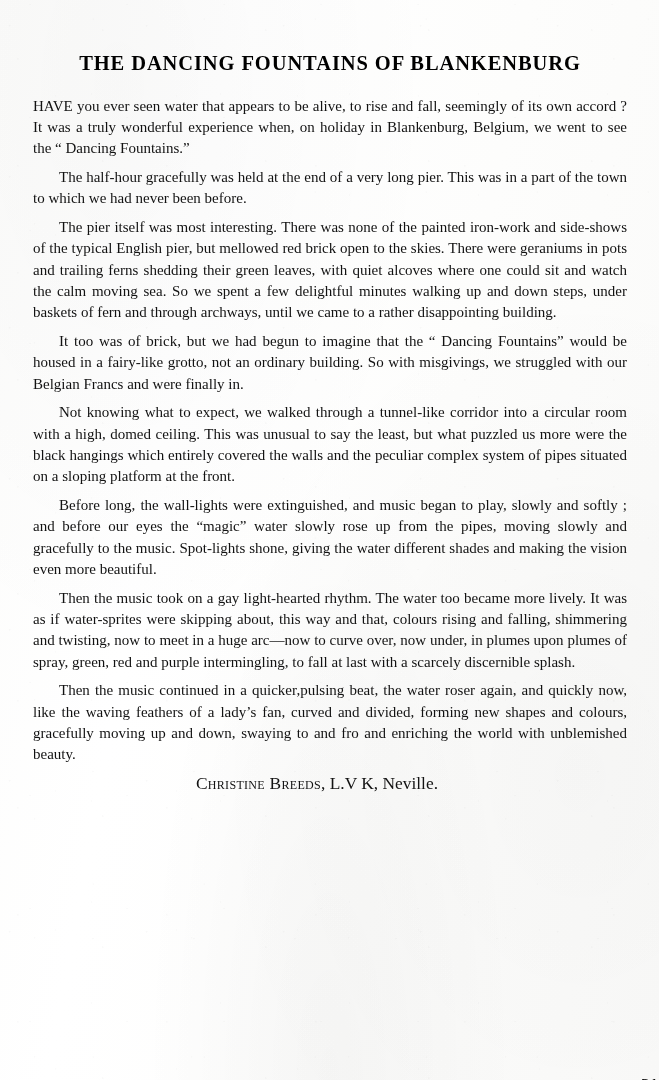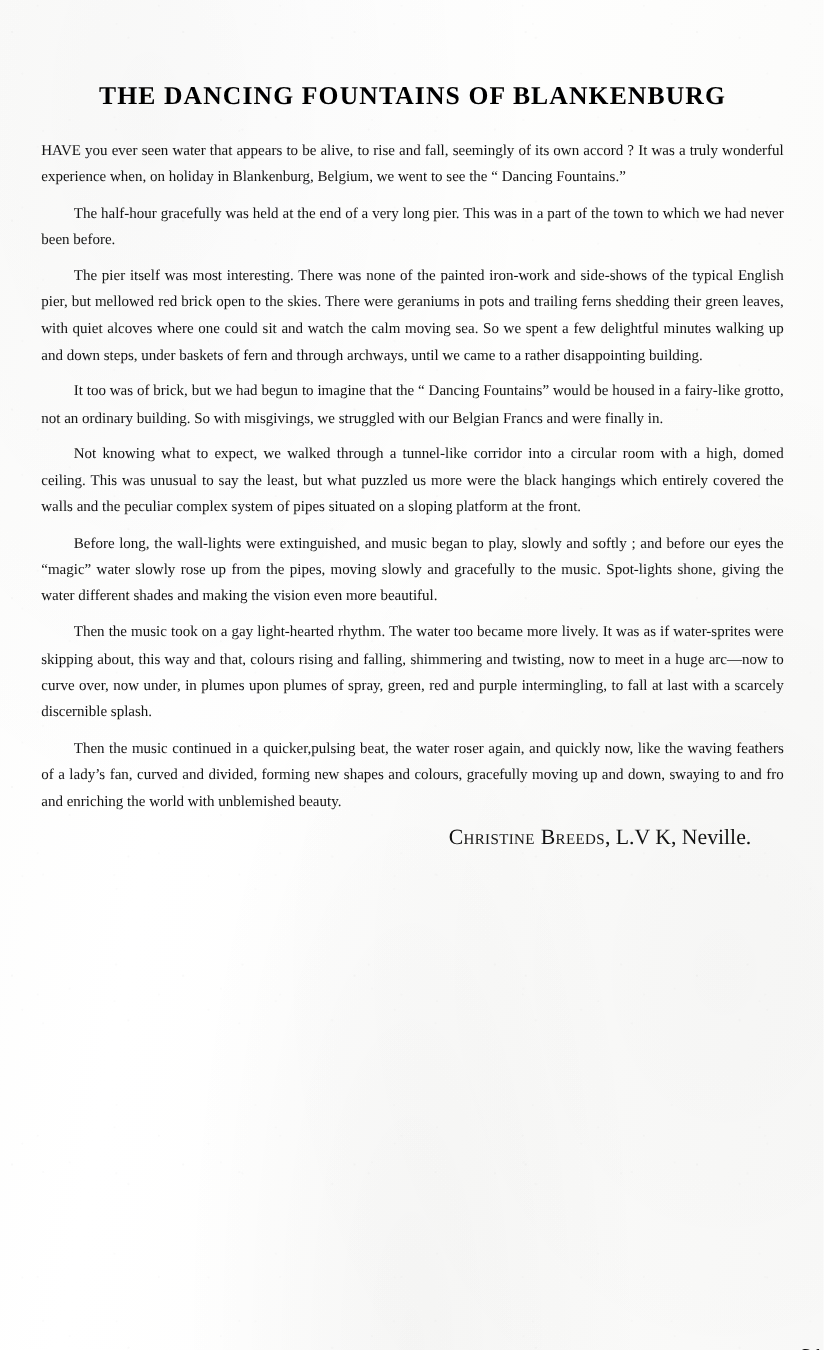"THE DANCING FOUNTAINS OF BLANKENBURG" .content { top: 18px -> 4px }
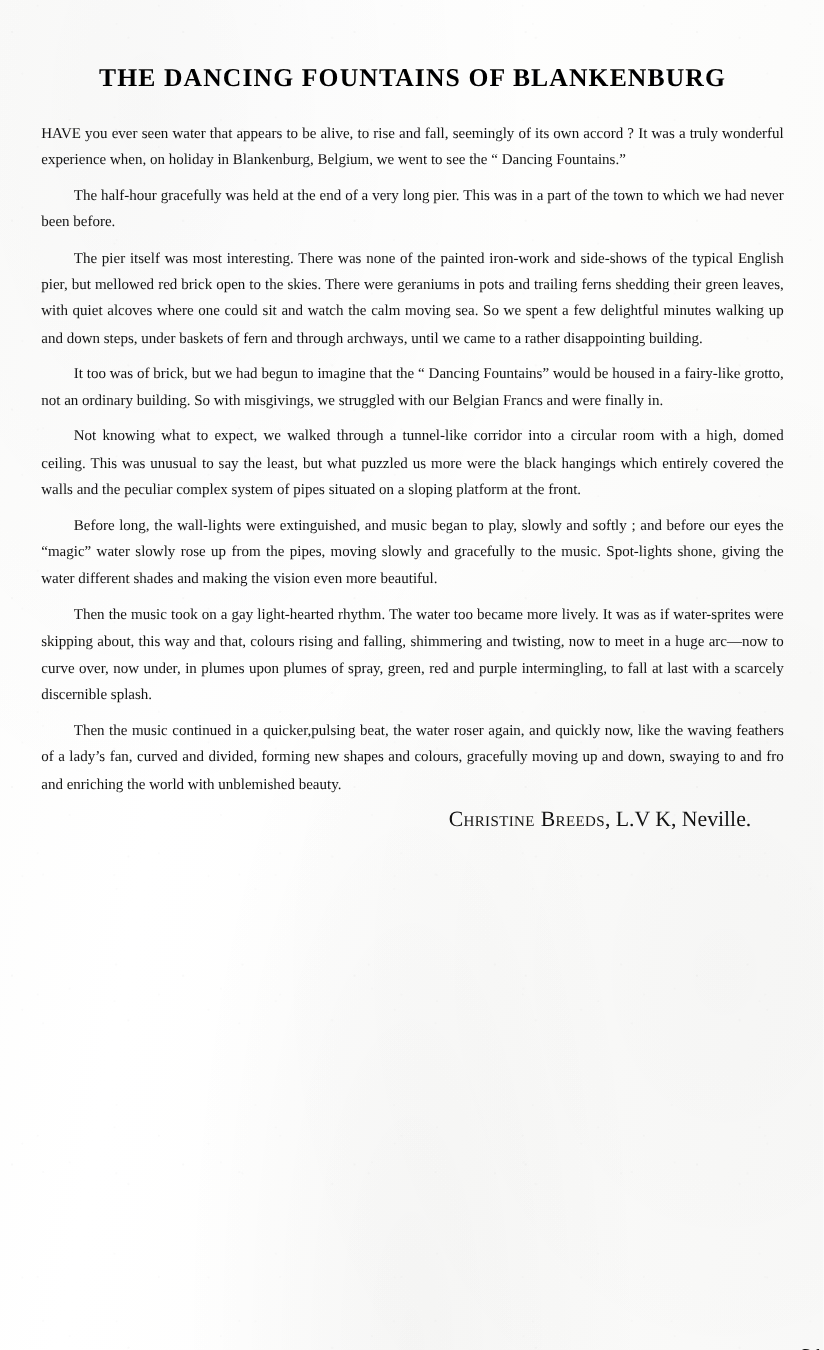"HAVE you ever seen water" .para { font-size: 12px -> 15px }
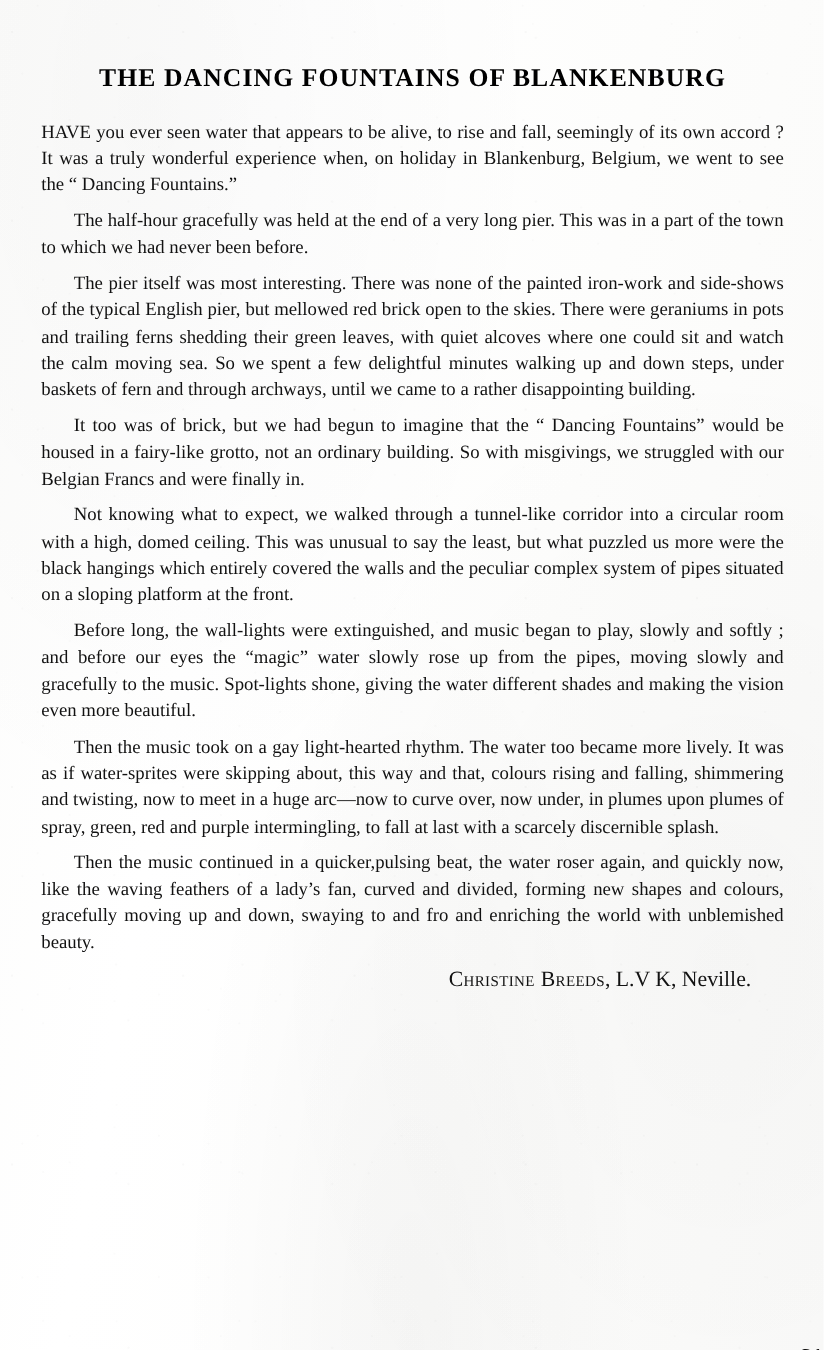"Christine Breeds, L.V K, Neville." .byline { text-align: right -> center }
